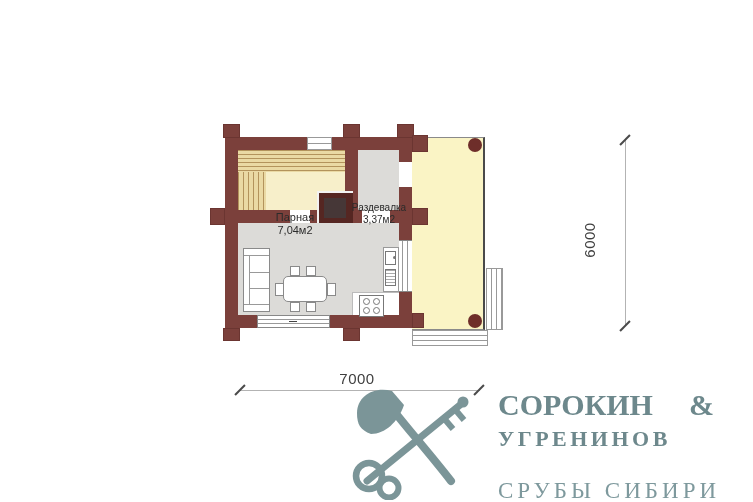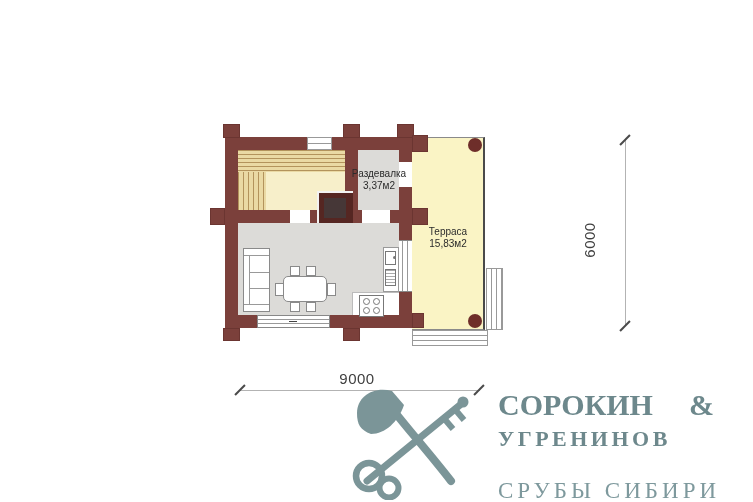"Раздевалка" .roomlabel .nm { margin-top: none -> 34px }
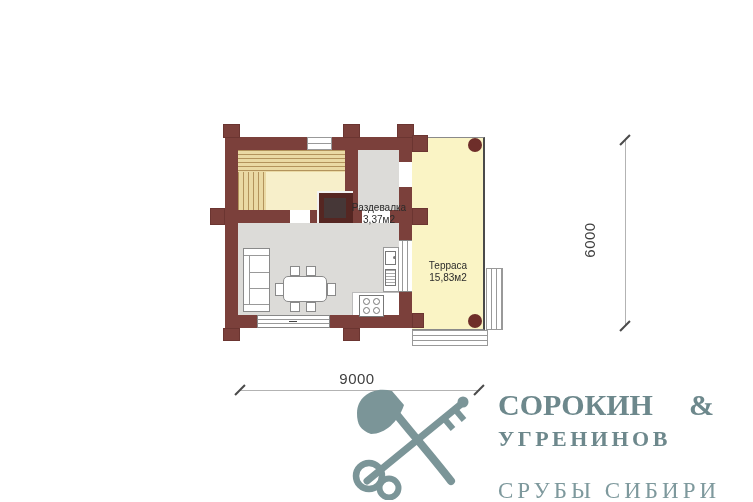"Парная" div.roomlabel { html: none -> <div> <div>Парная</div> <div>7,04м2</div> </div> }
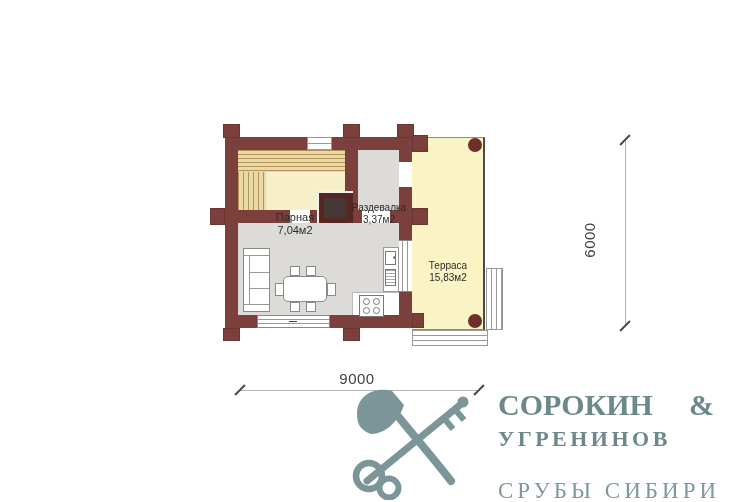"Терраса" div.roomlabel { html: <div> <div>Терраса</div> <div>15,83м2</div> </div> -> none }
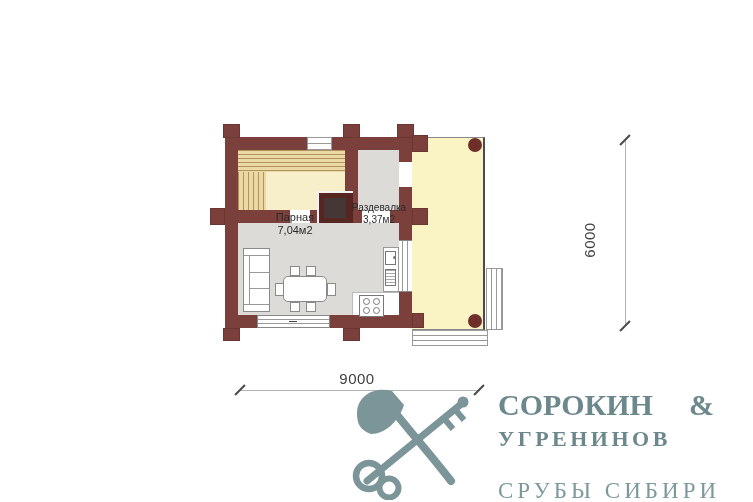"9000" div.dimtext { text: 9000 -> 7000 }
